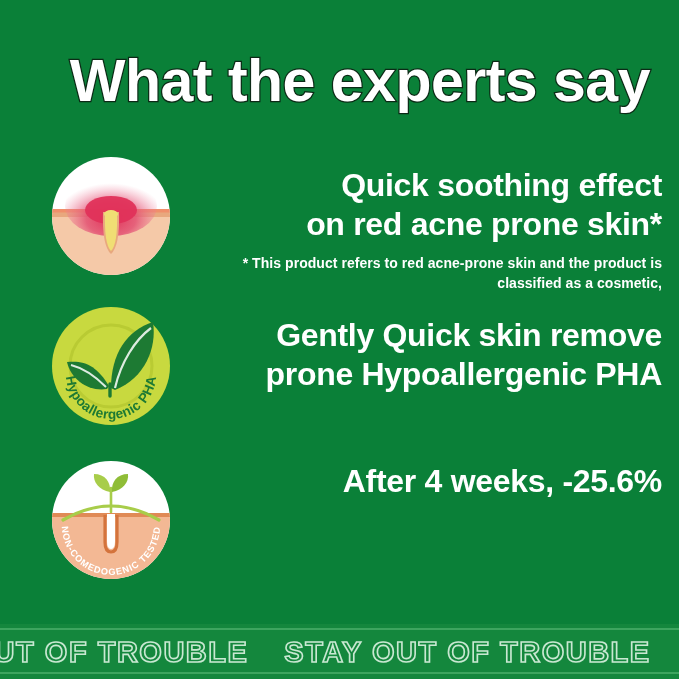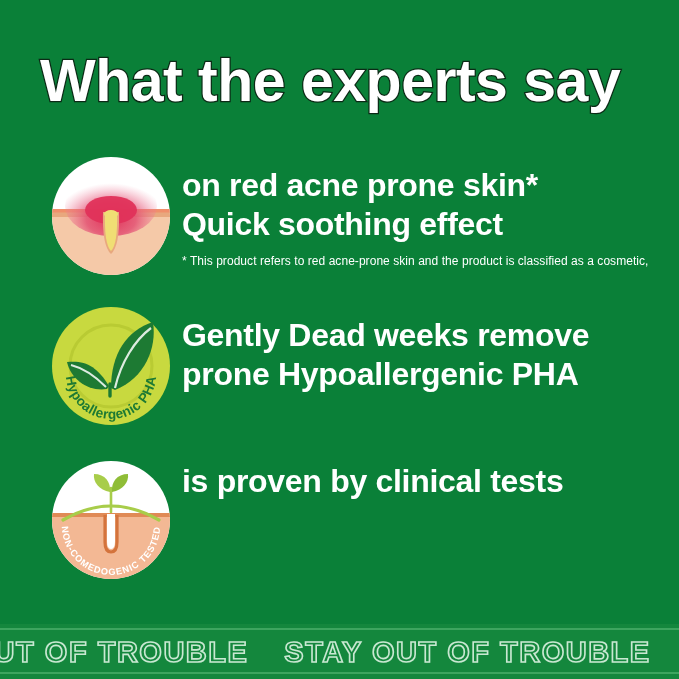"What the experts say" #poster { text-align: none -> right }
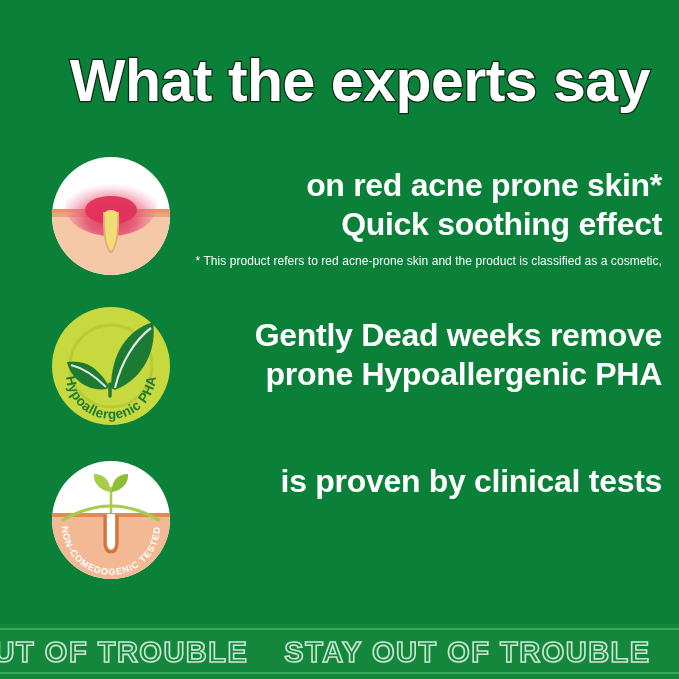"on red acne prone skin*" span.line { order: before "Quick soothing effect" -> after "Quick soothing effect" }
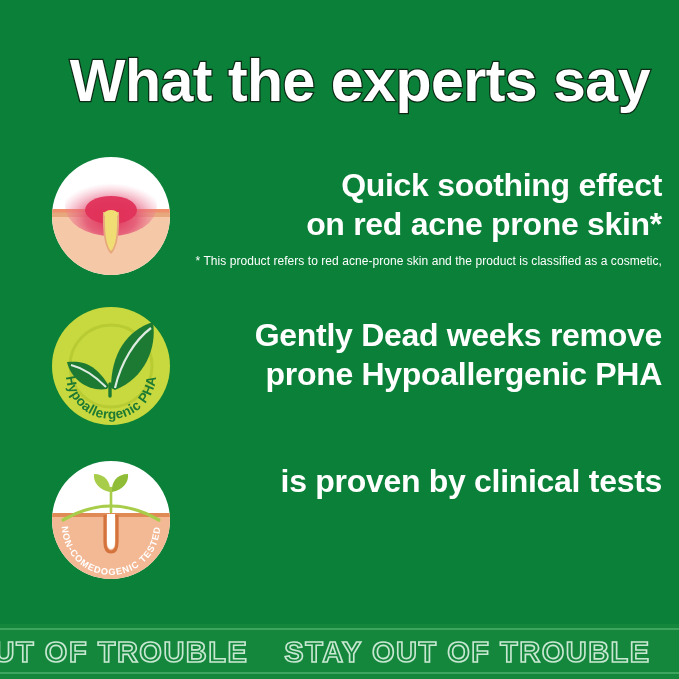"* This product refers to" .footnote { font-size: 12px -> 14px; font-weight: 400 -> 700 }
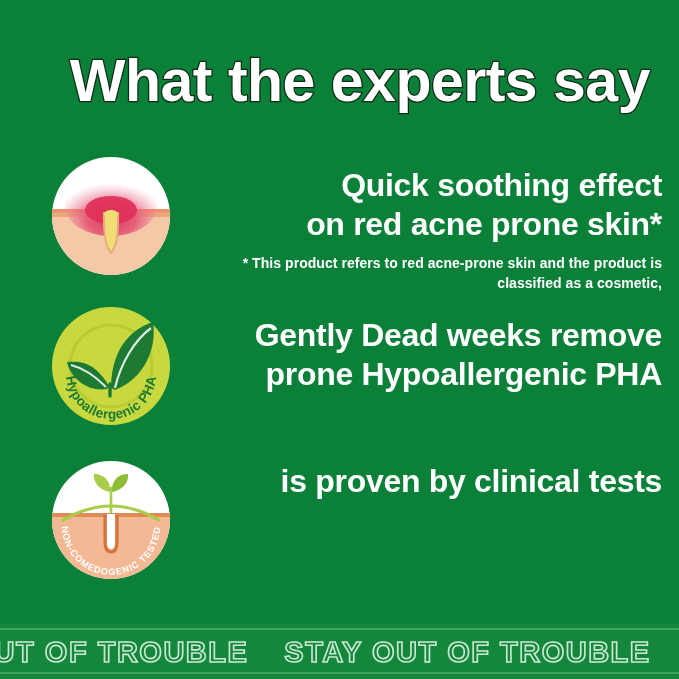"Gently Dead weeks remove" span.line { text: Dead weeks -> Quick skin }
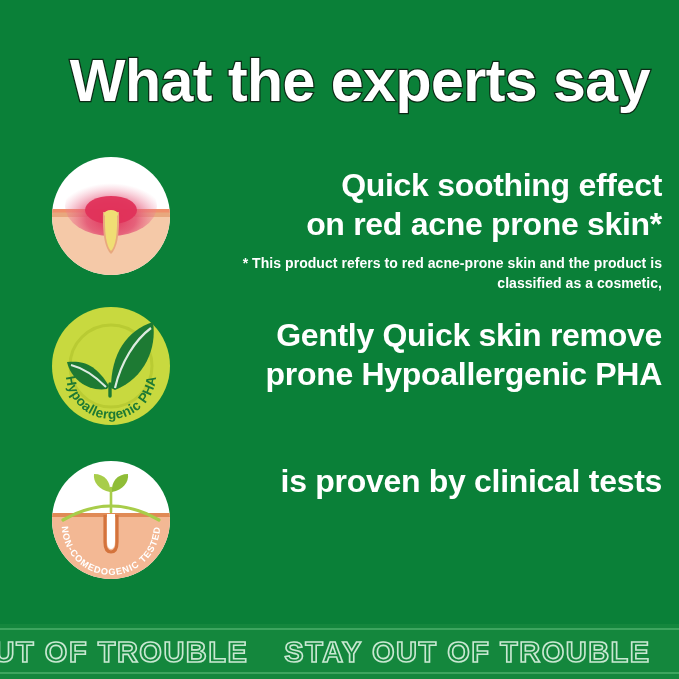"After 4 weeks, -25.6%" span.line { html: none -> <span>After 4 weeks, -25.6%</span> }
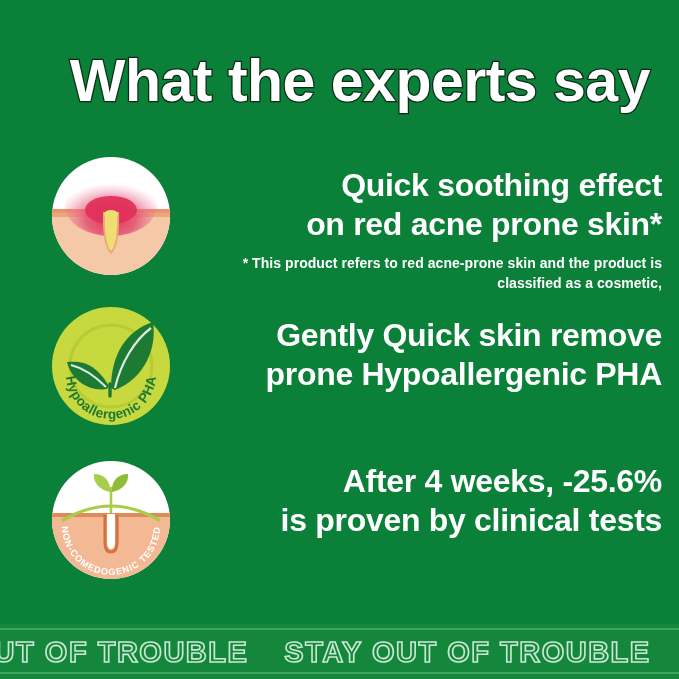"is proven by clinical tests" span.line { html: <span>is proven by clinical tests</span> -> none }
